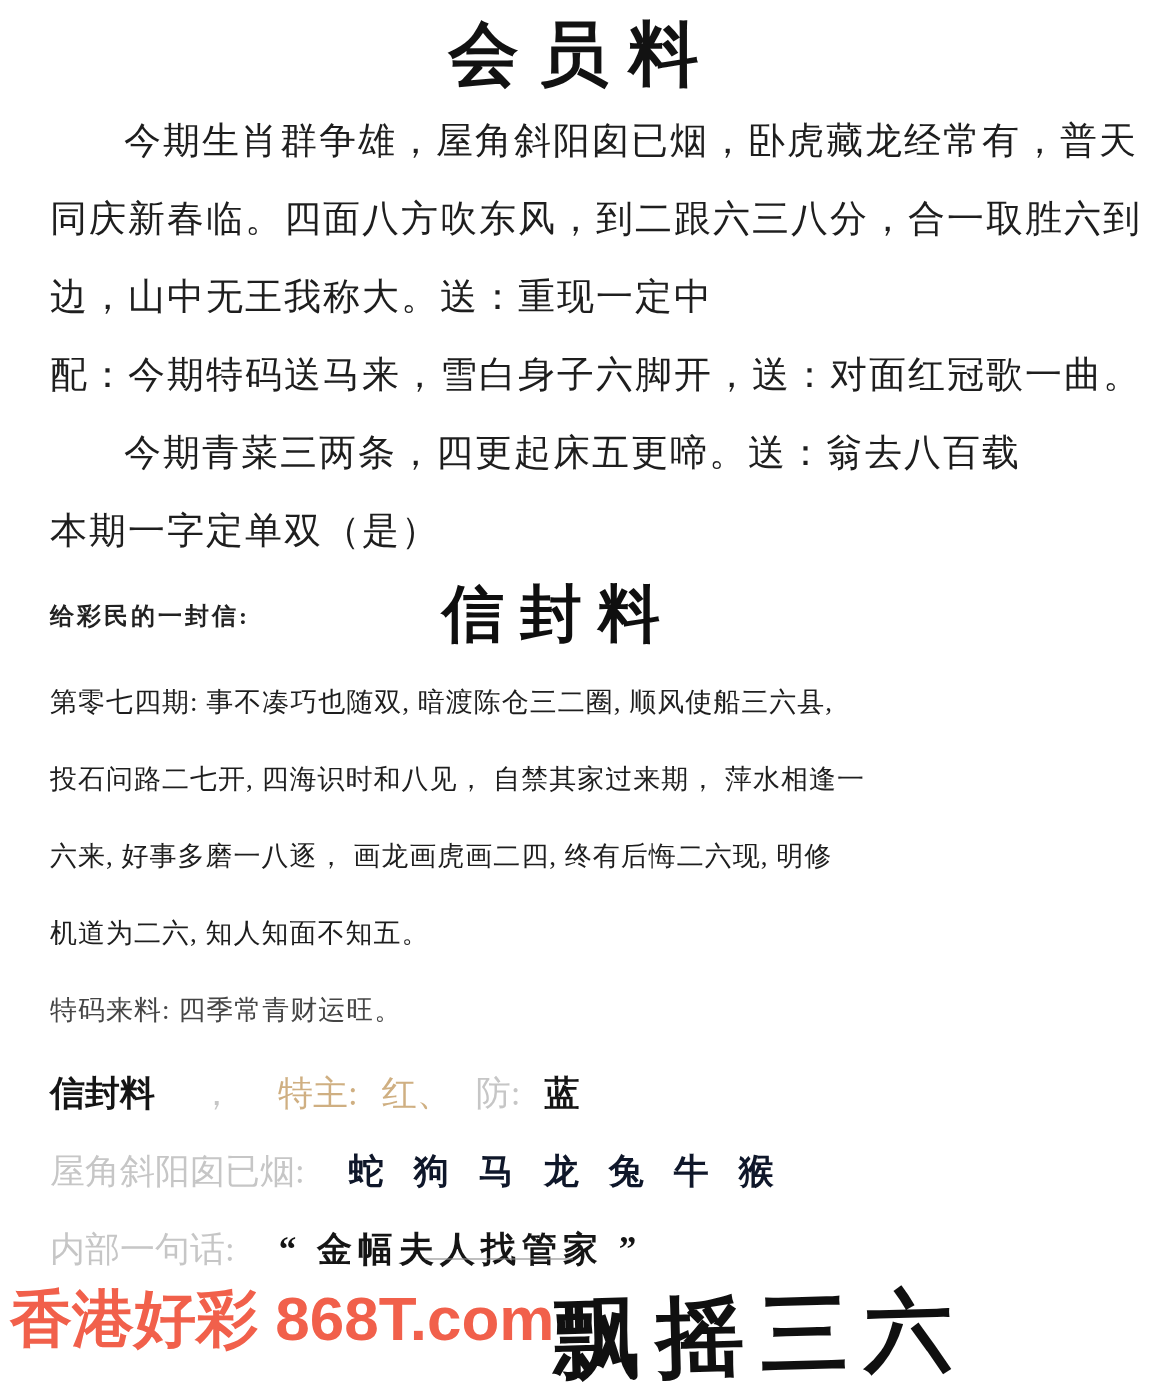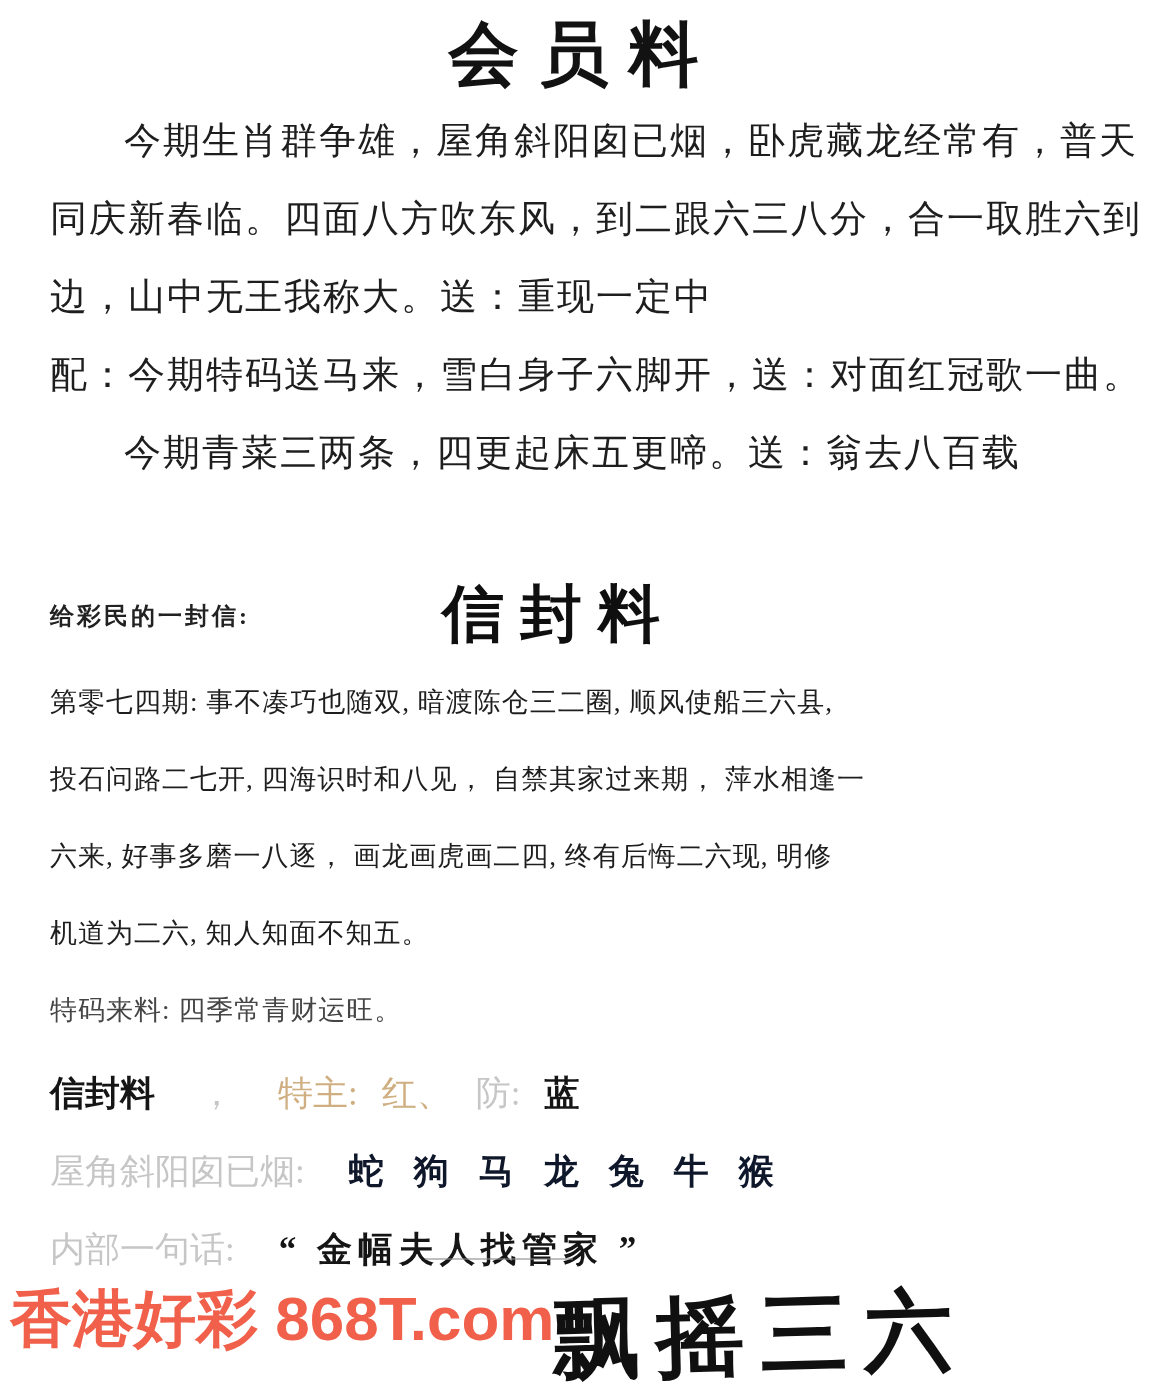"本期一字定单双（是）" div.line { html: none -> <div>本期一字定单双（是）</div> }
